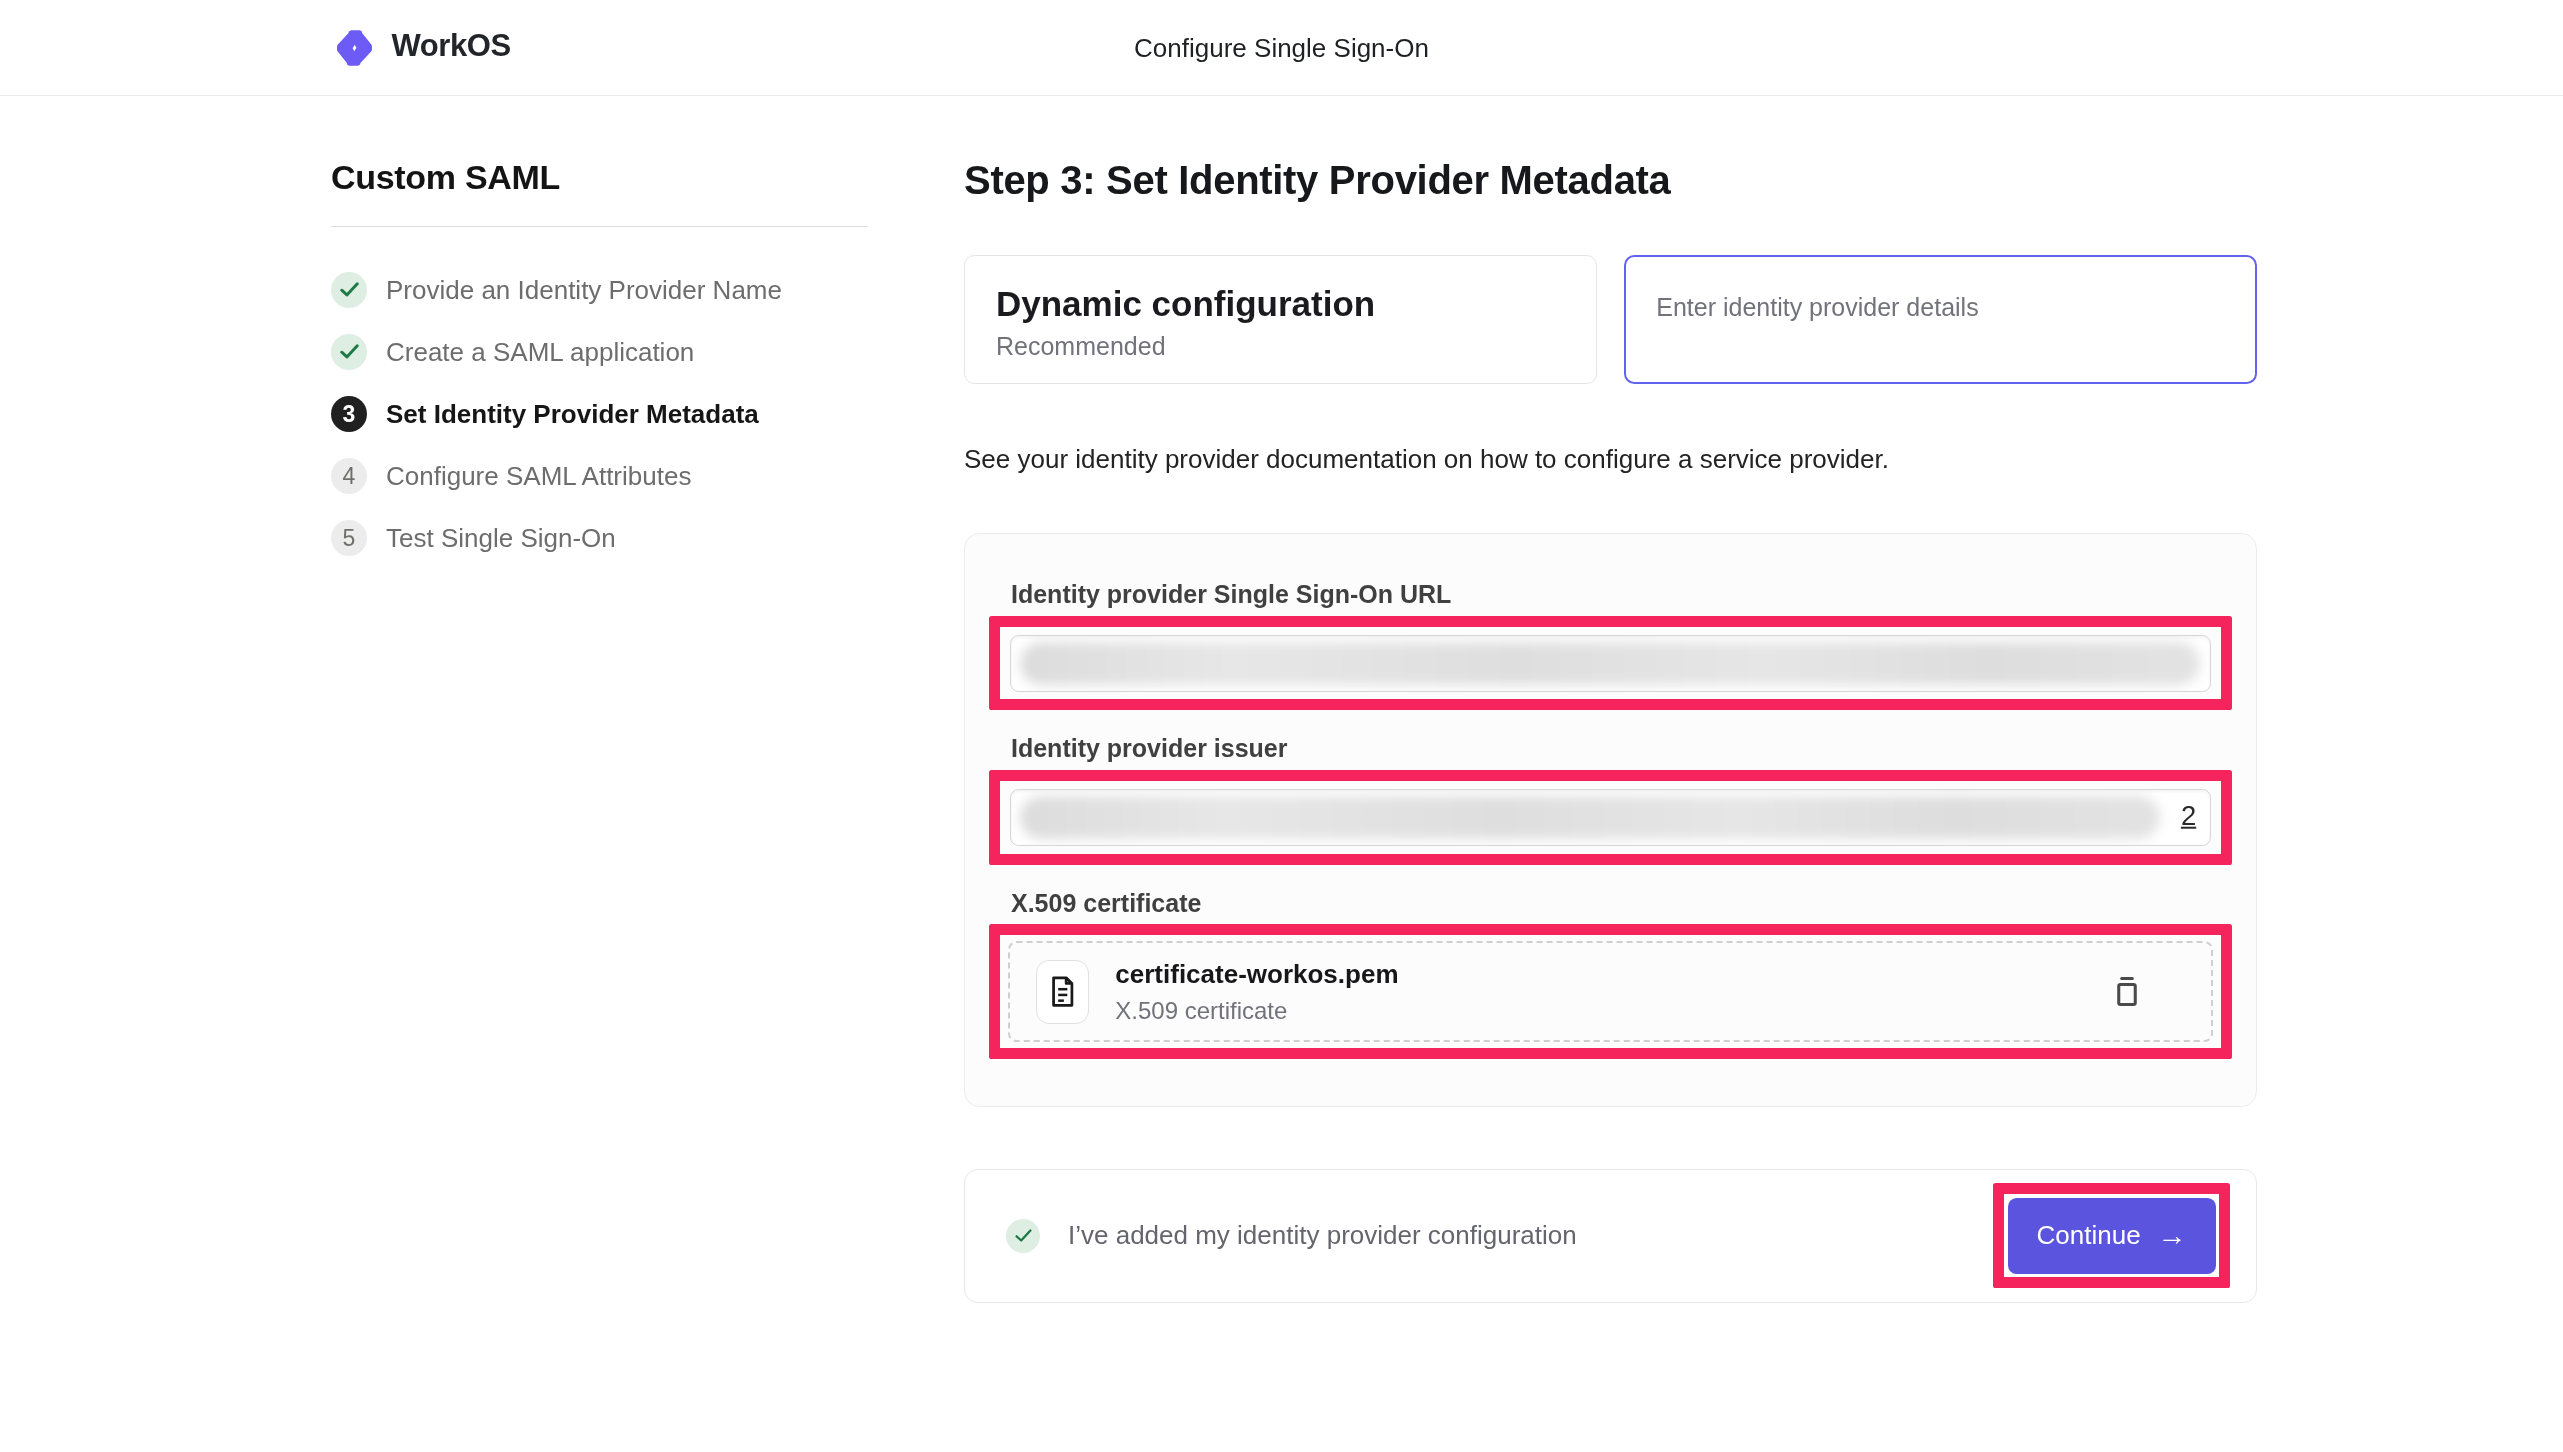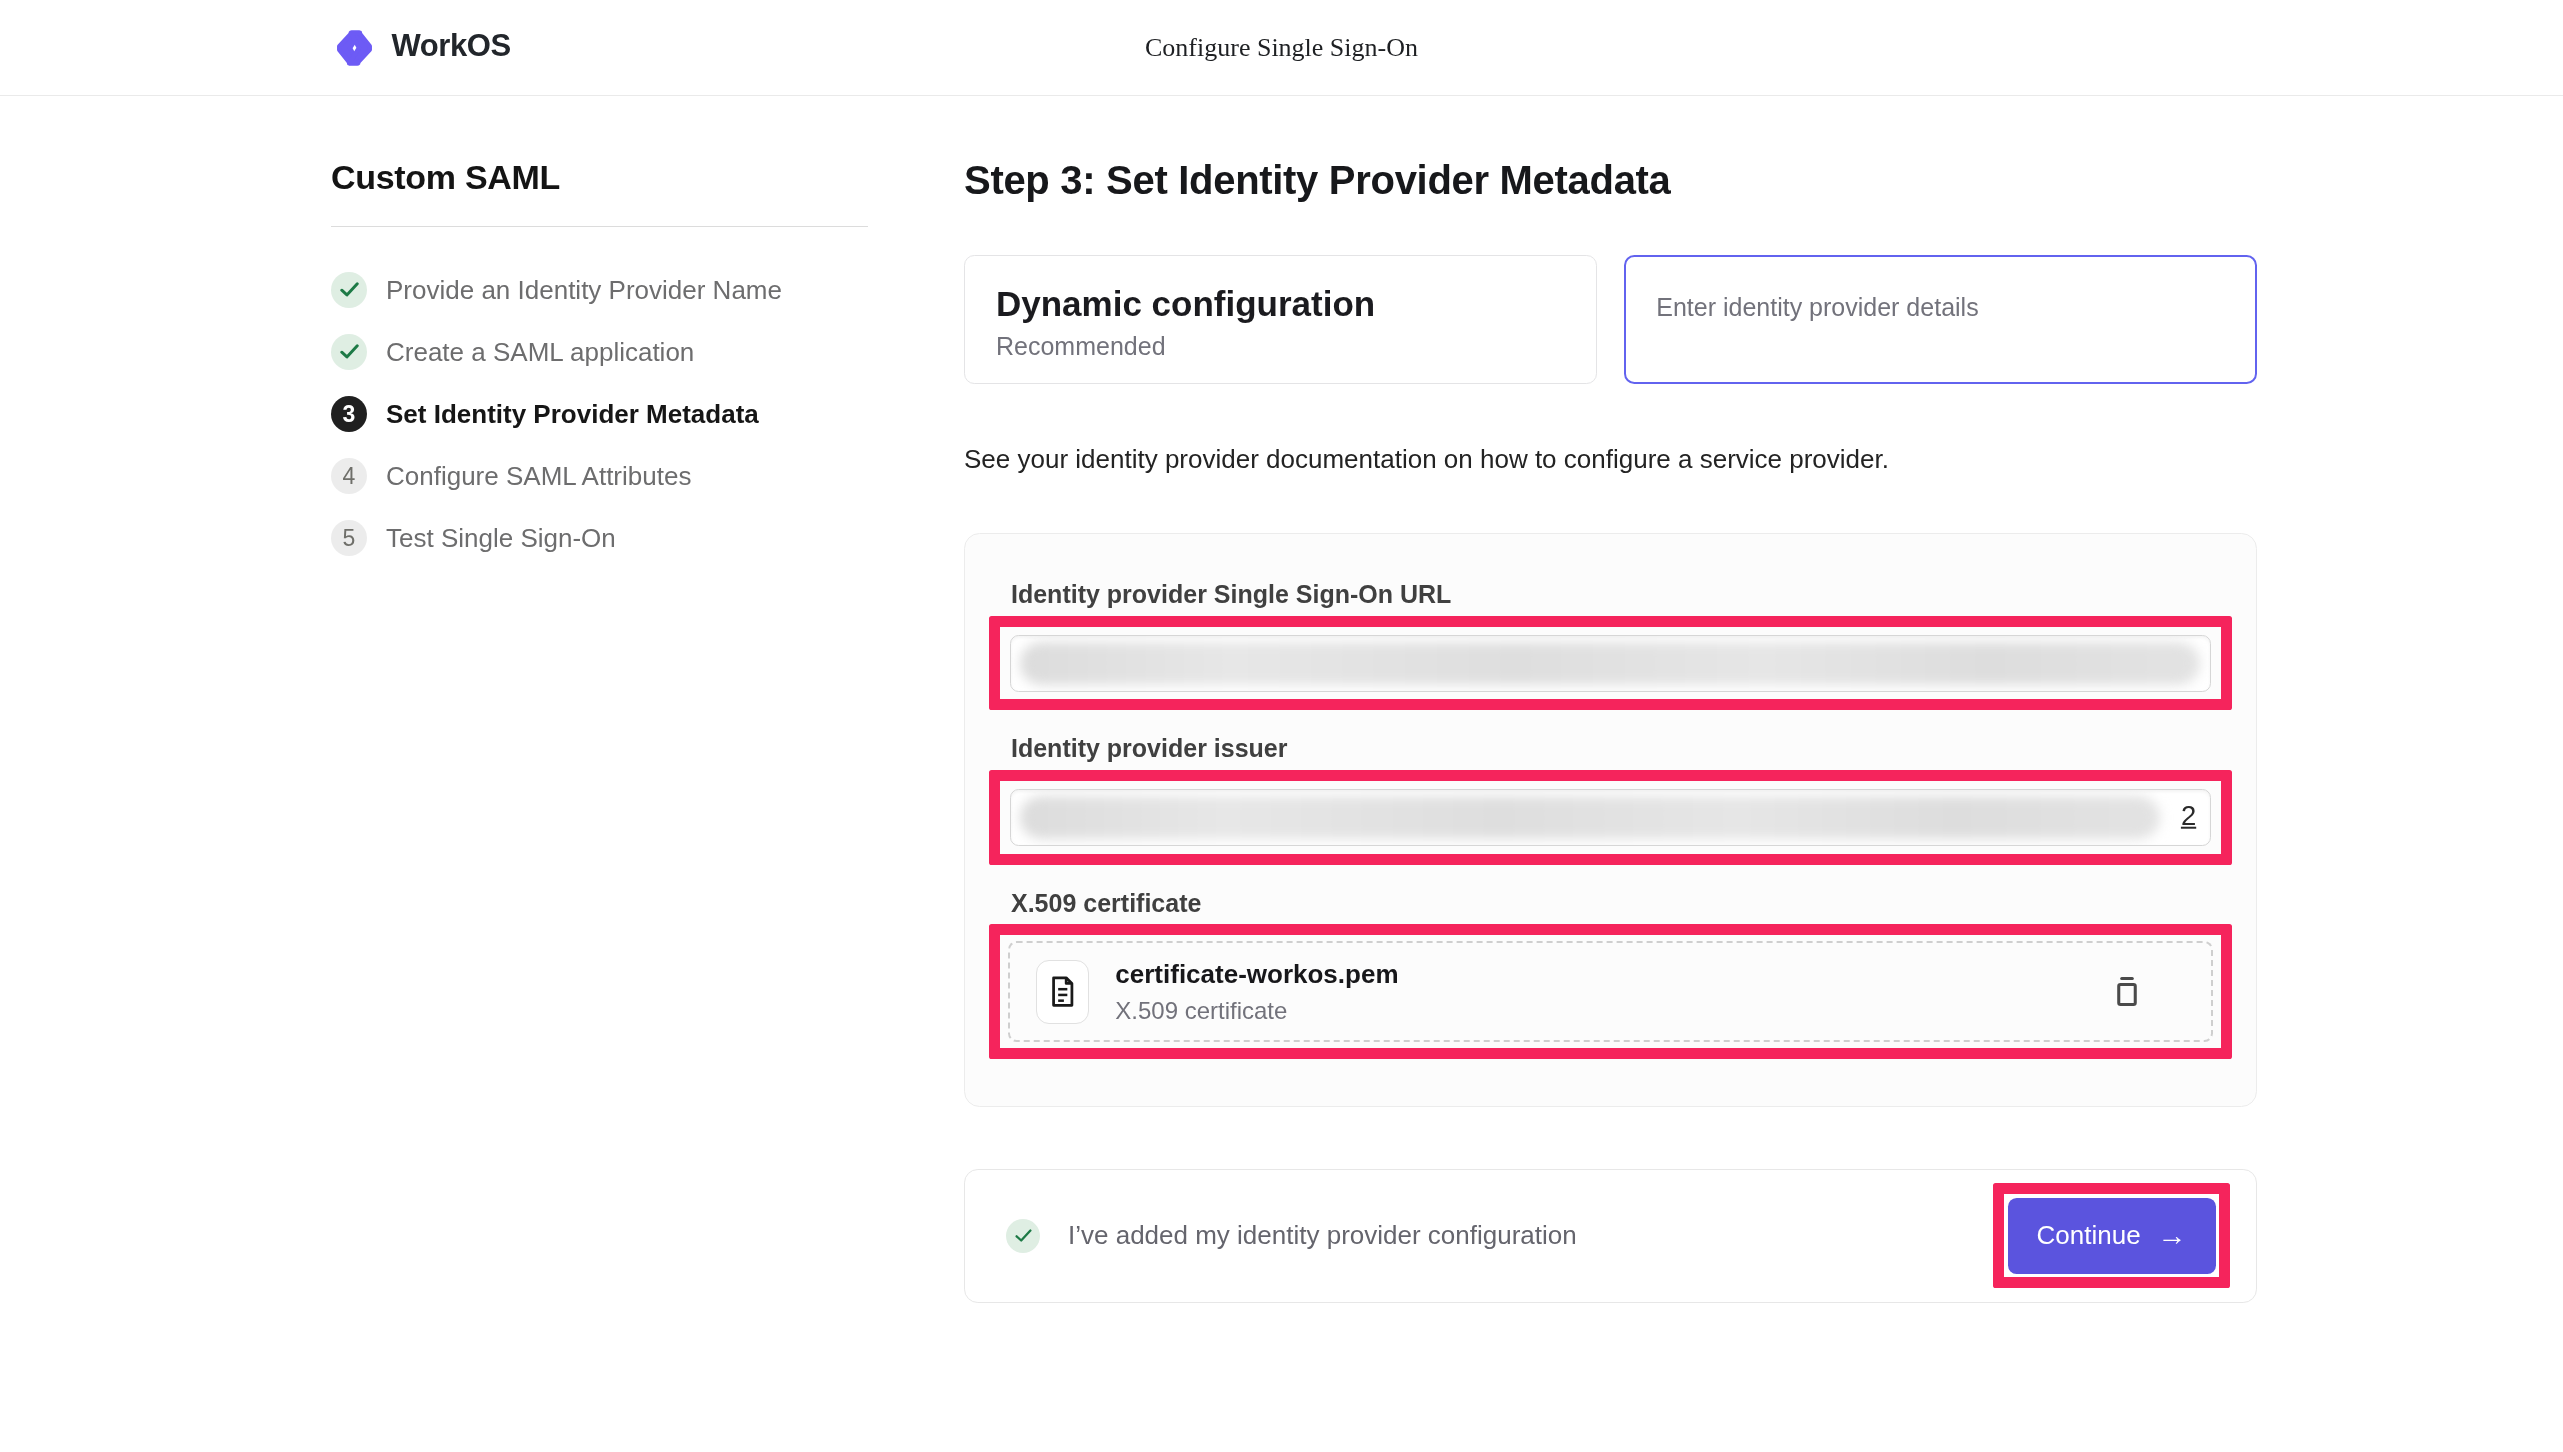"Configure Single Sign-On" .header-title { font-family: Liberation Serif, serif -> none }
